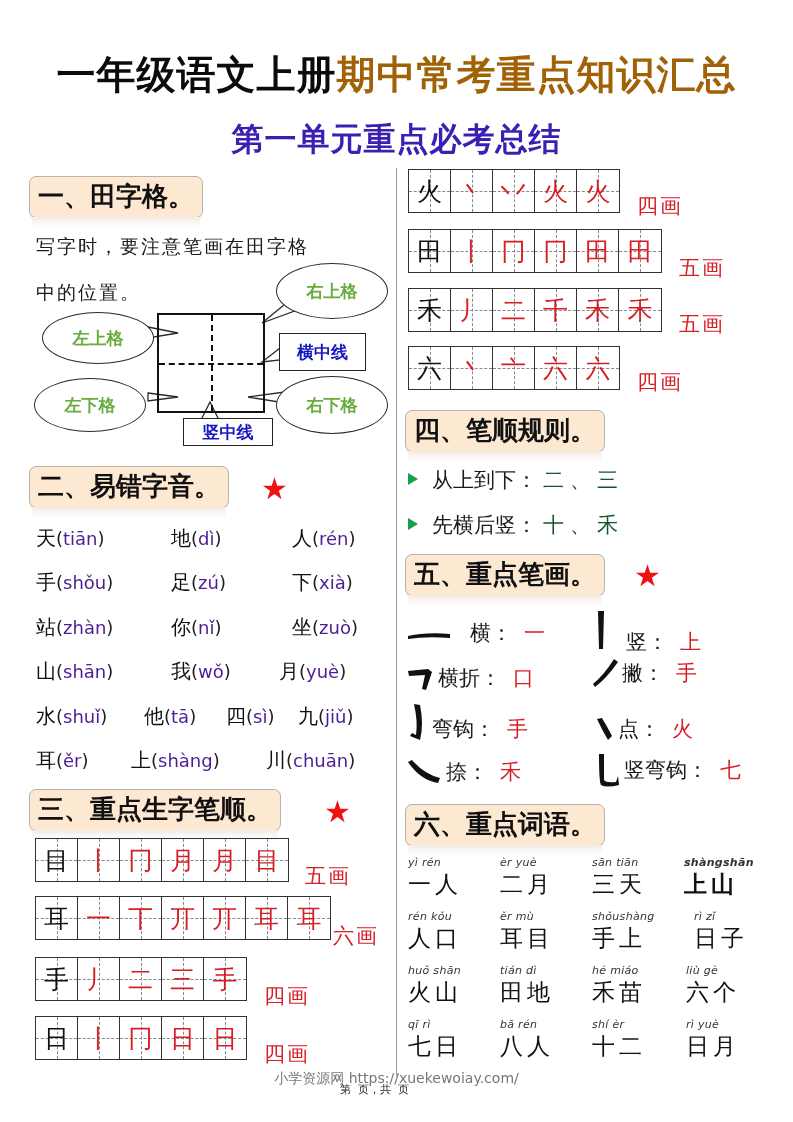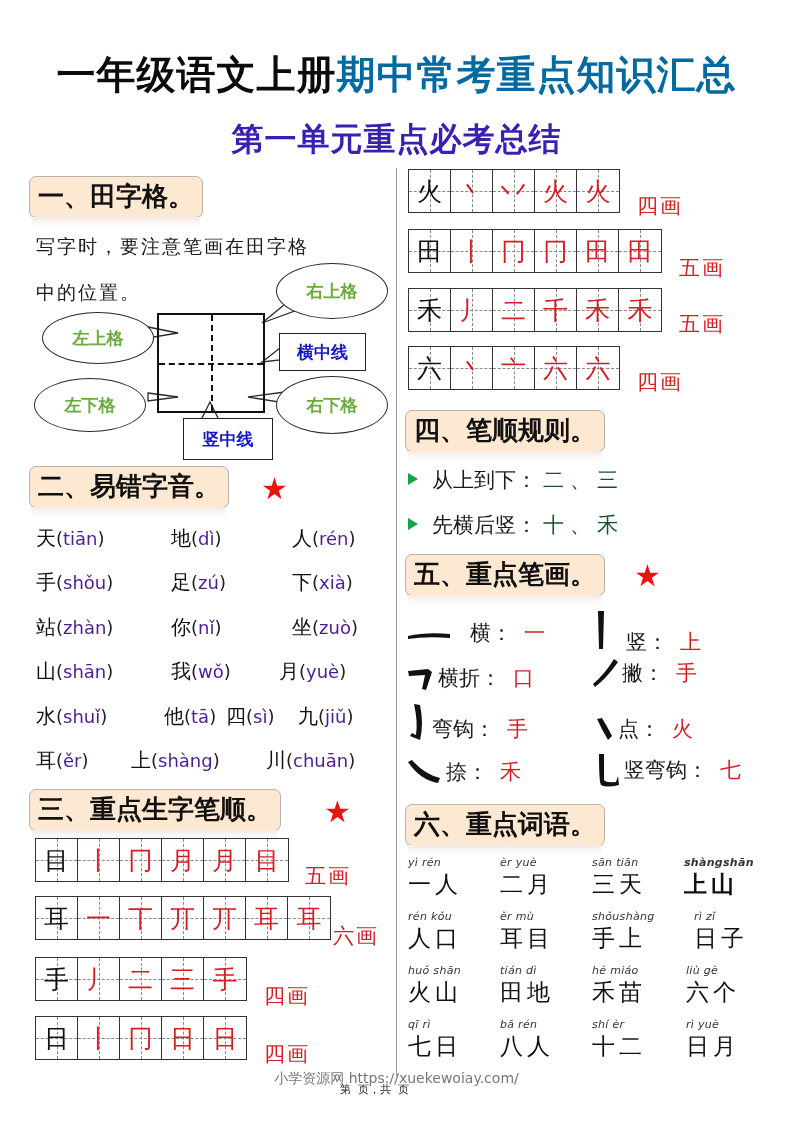"期中常考重点知识汇总" .title-main .red { color: #0369a1 -> #a16207 }
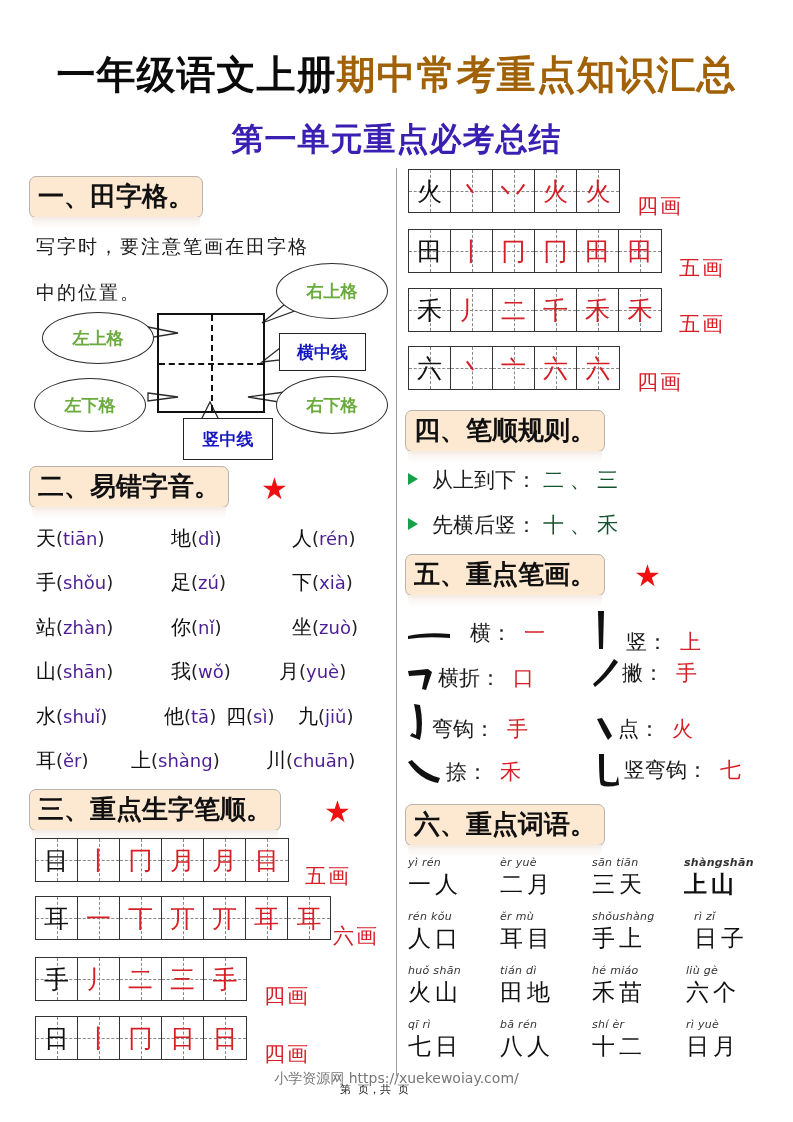"竖中线" div.label-box { height: 42px -> 28px }
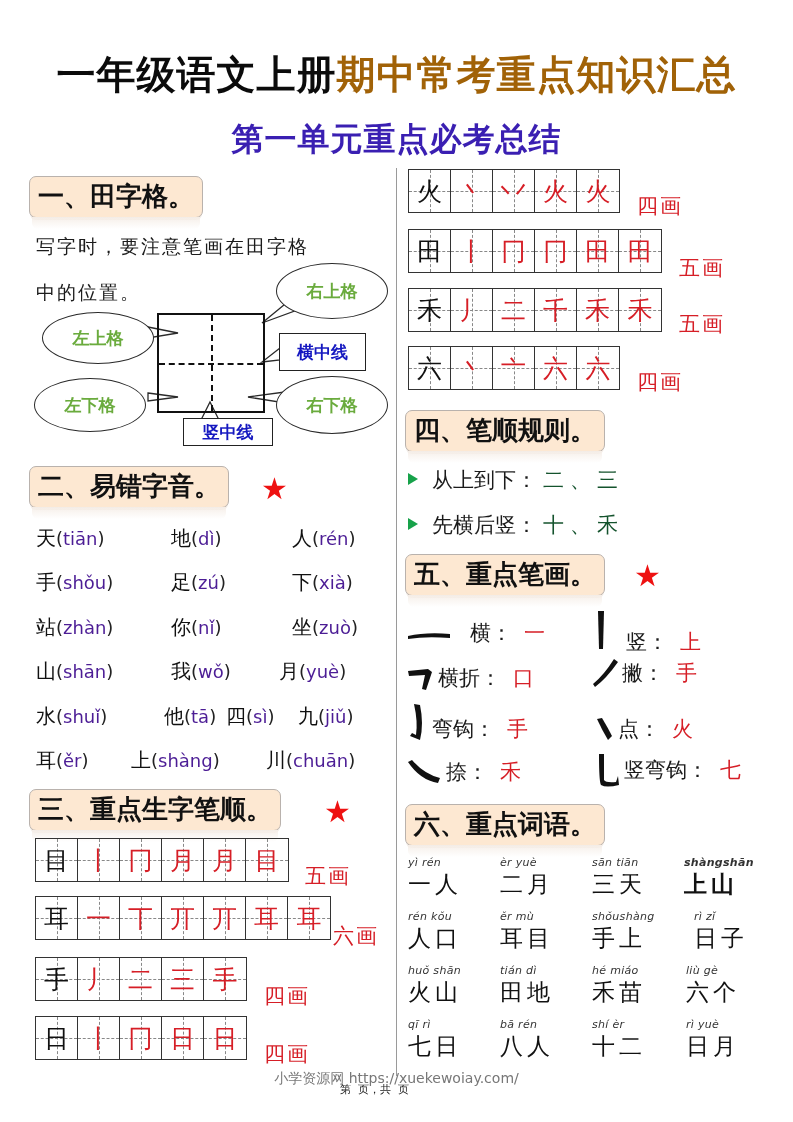"他(tā)" span.py-cell { margin-left: 20px -> none }
